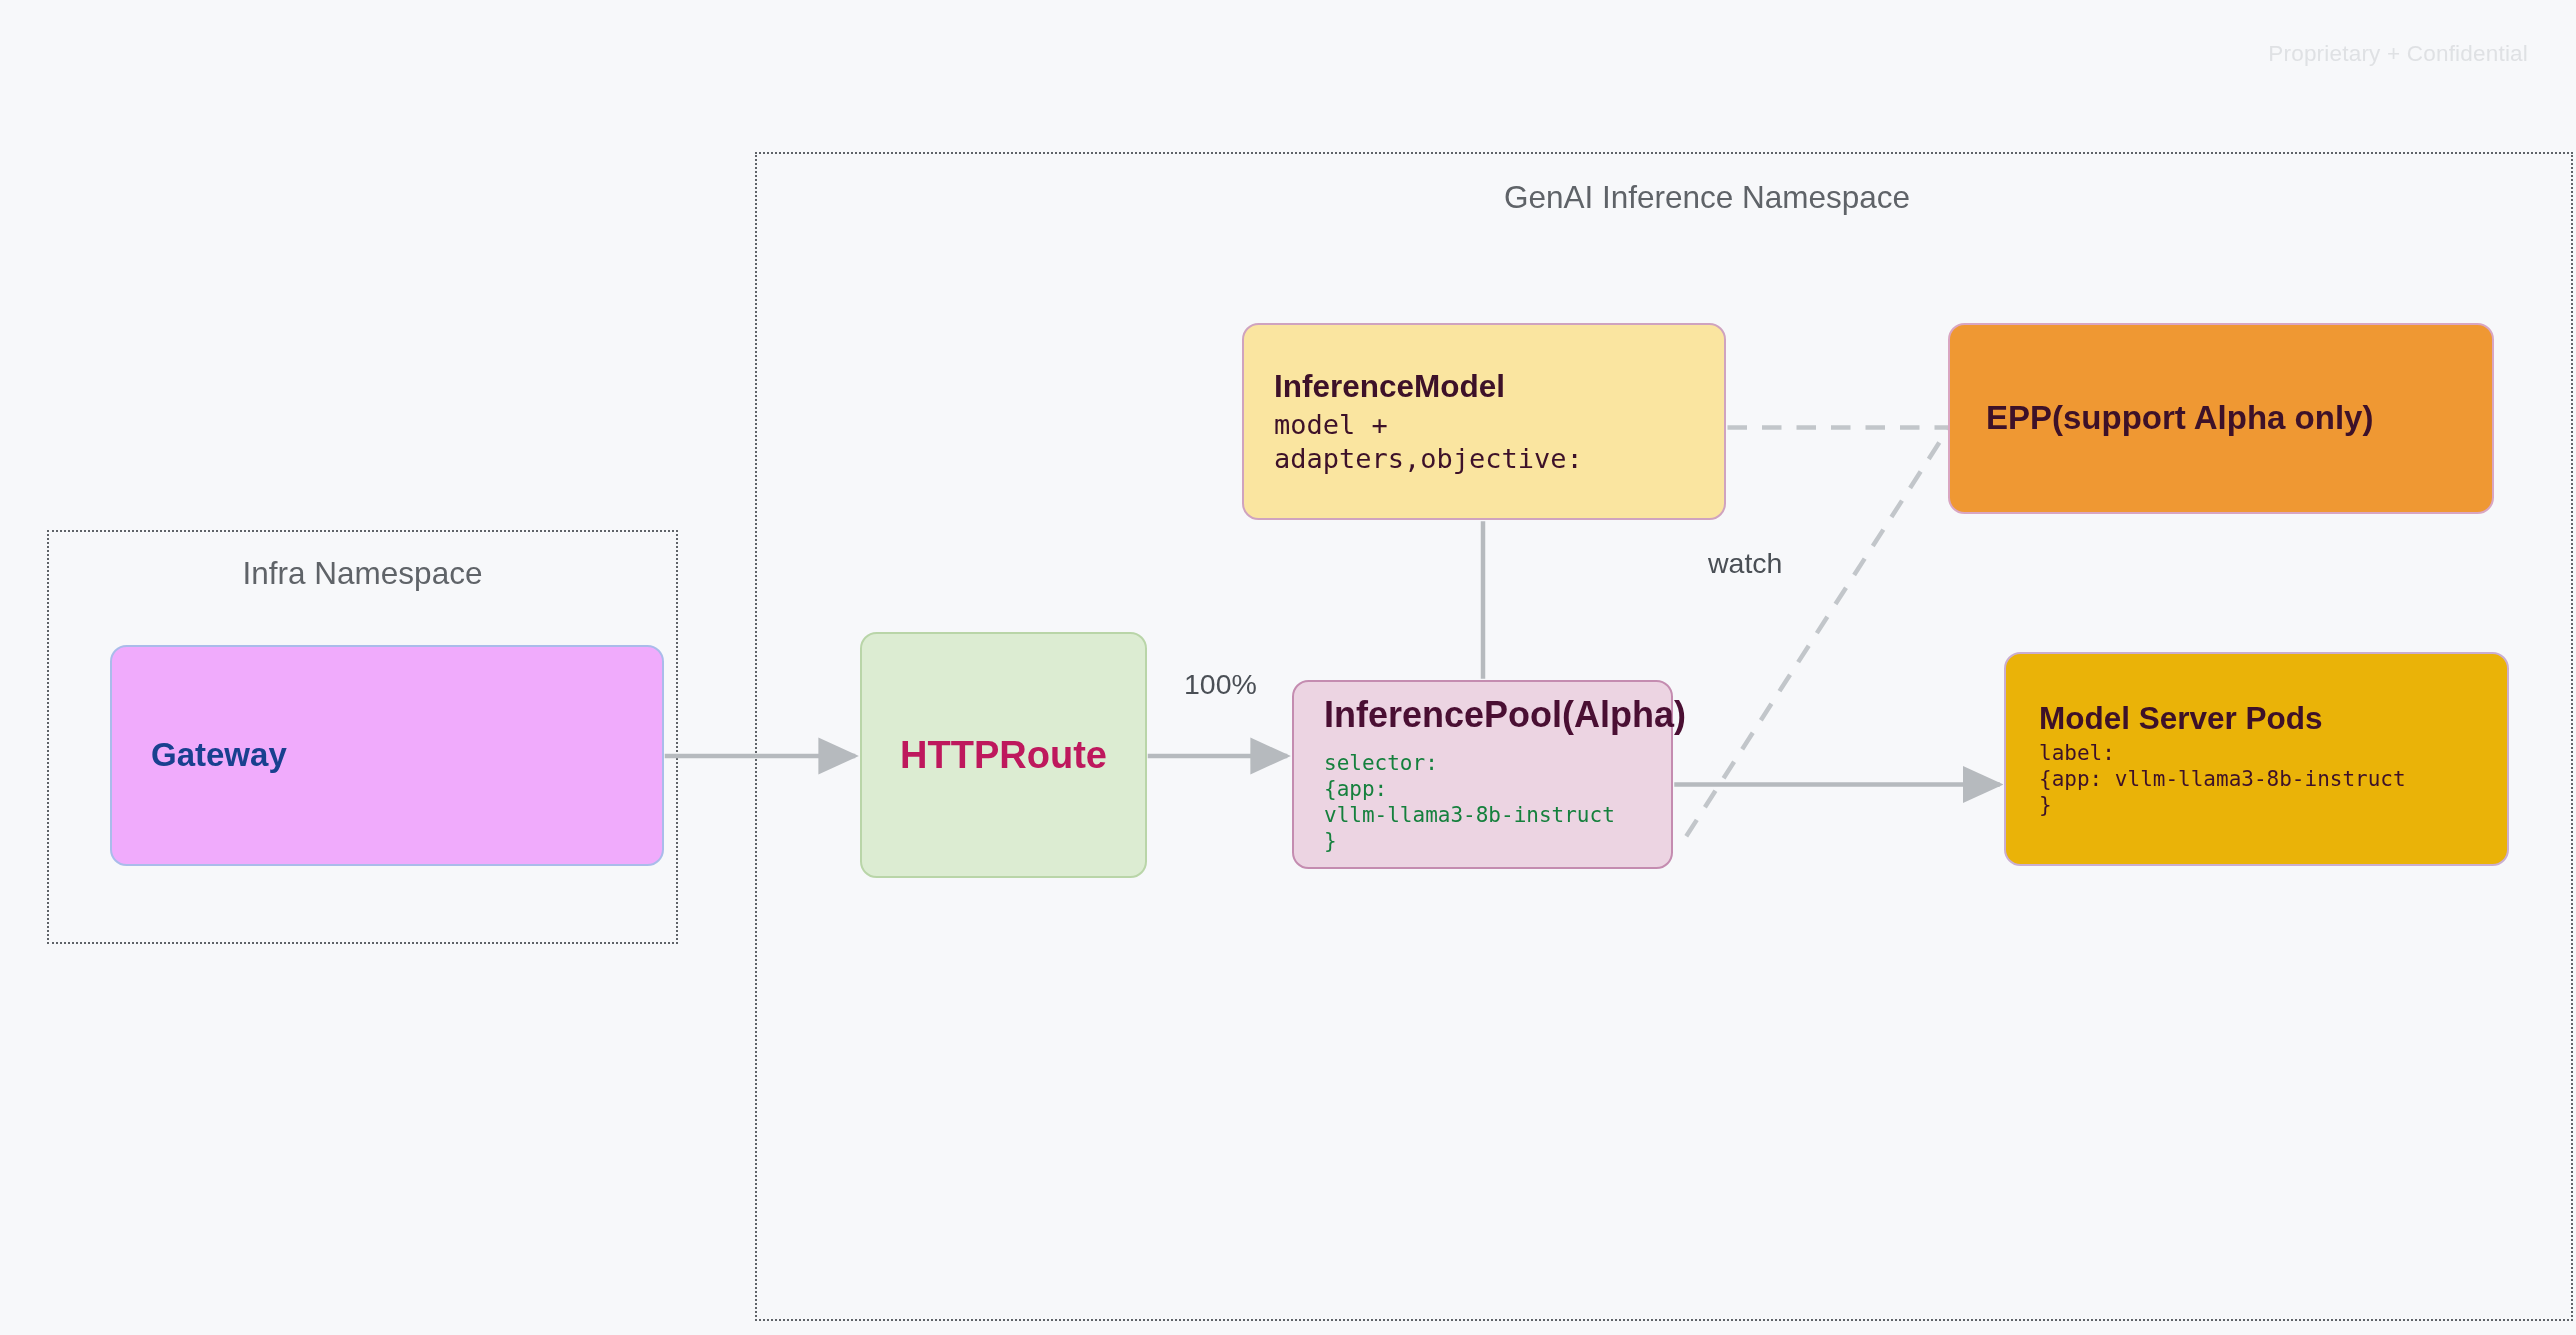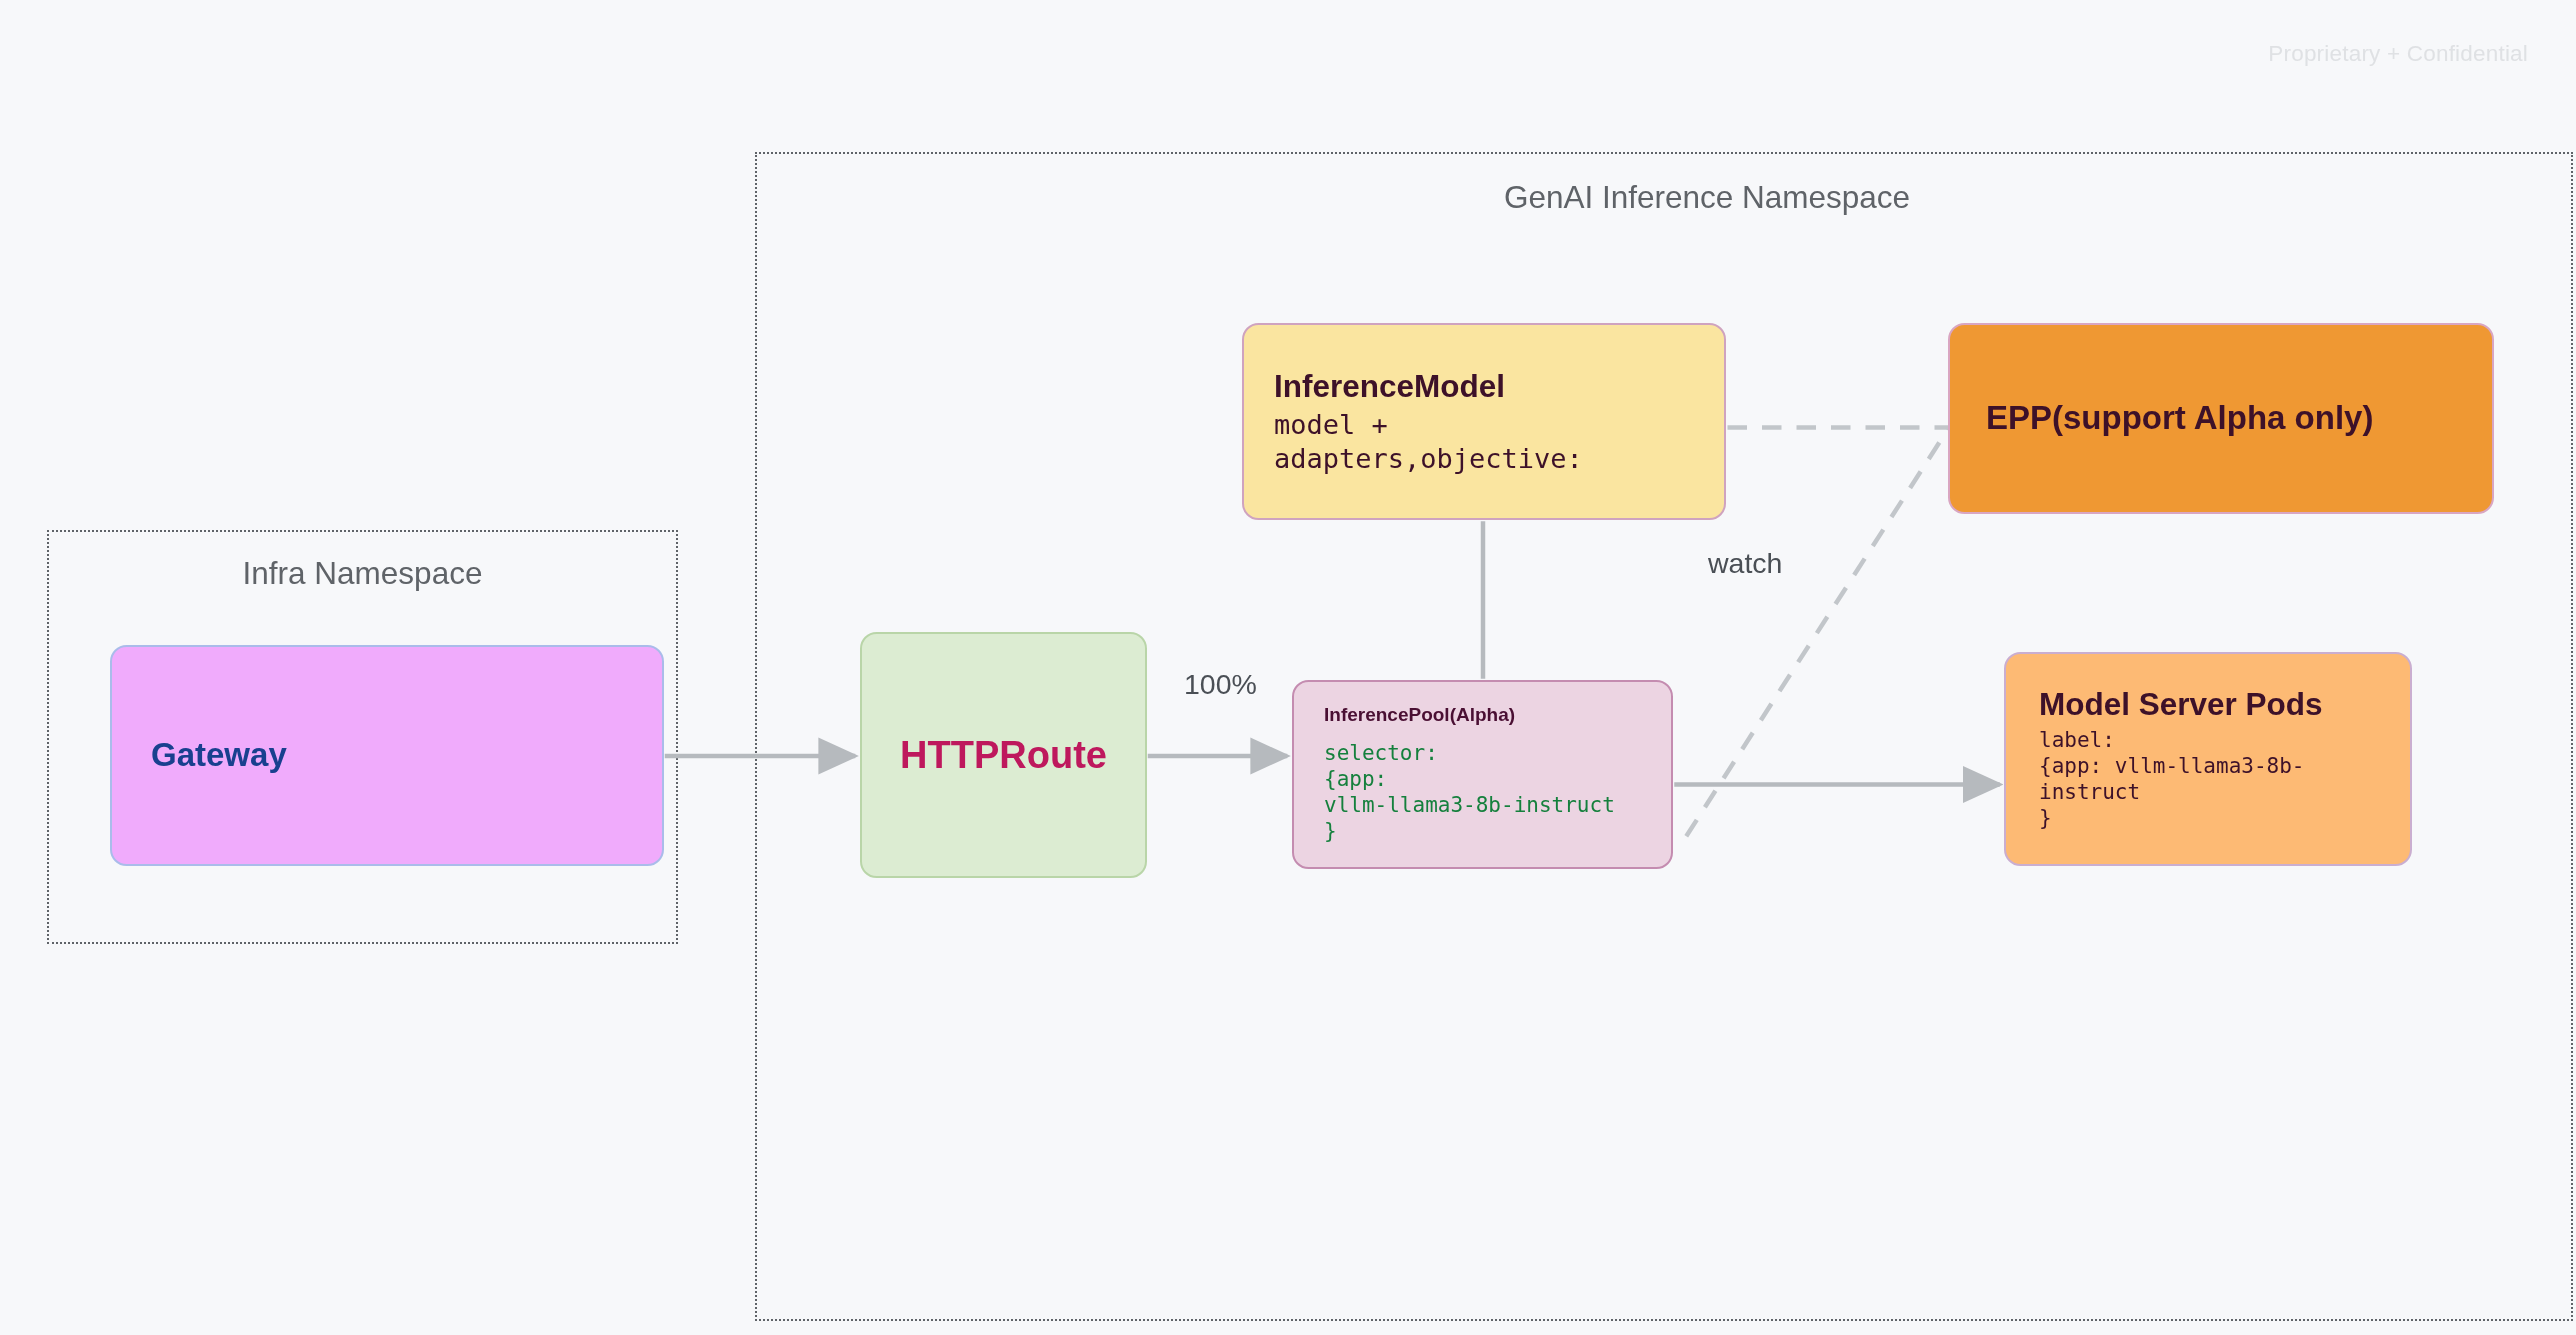"InferencePool(Alpha)" #node-inferencepool .title { font-size: 19px -> 36px }
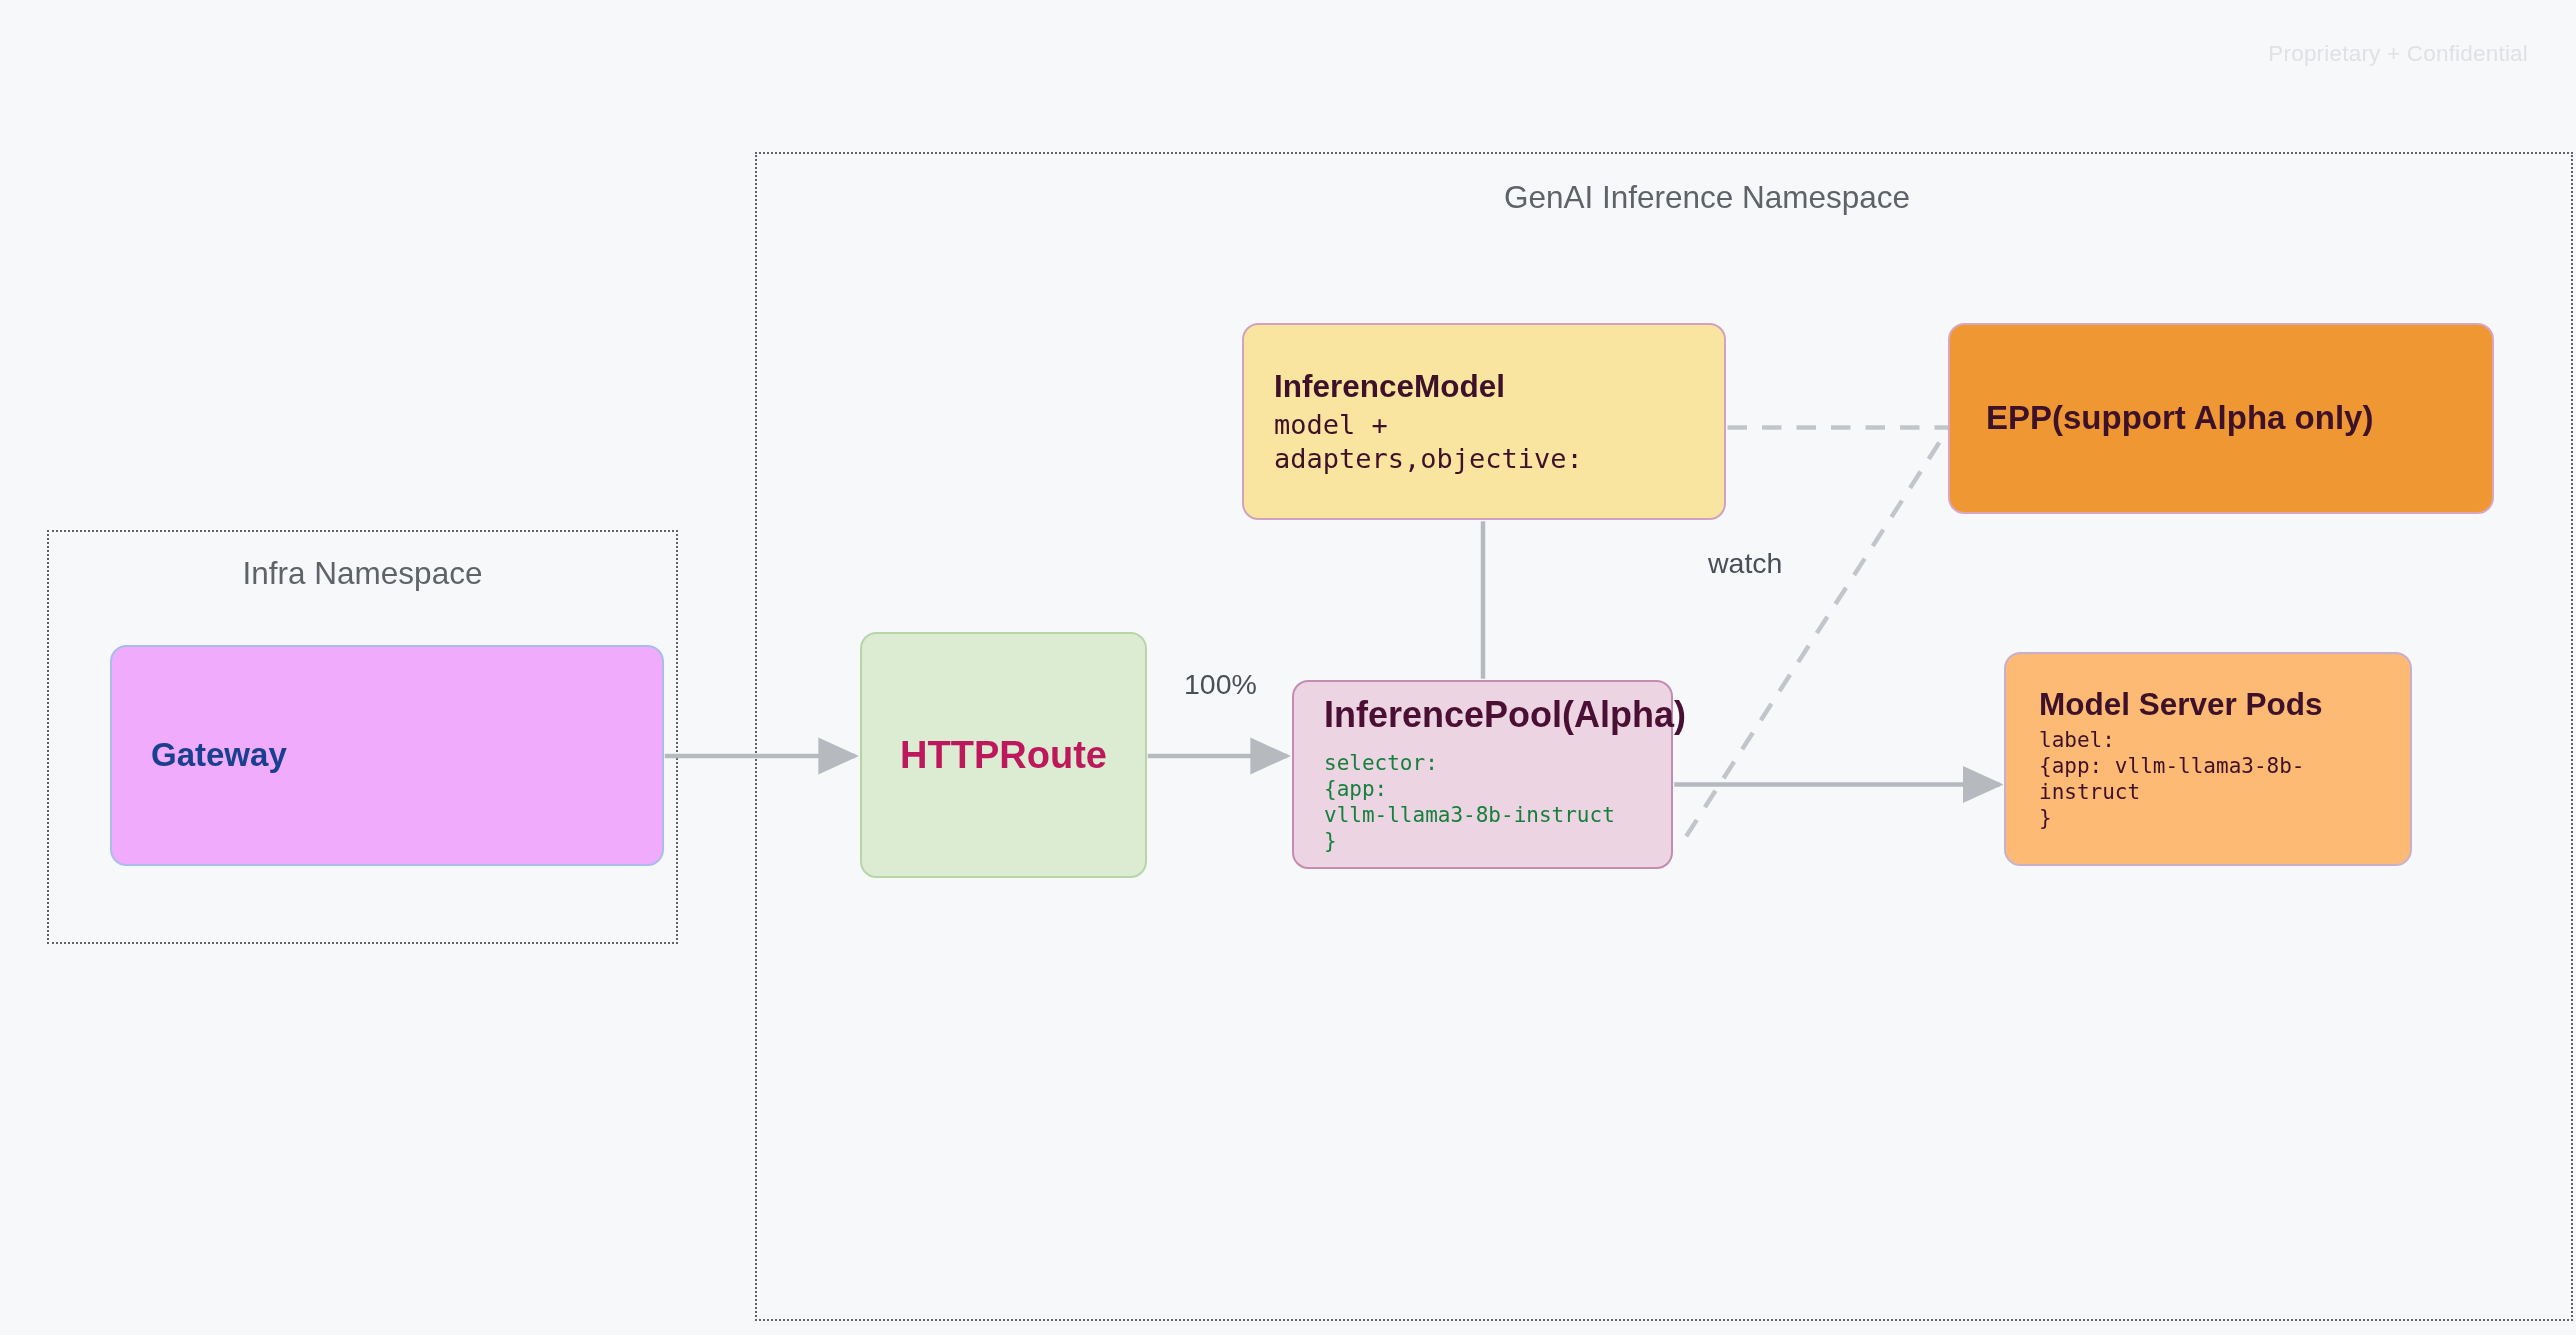"Model Server Pods" #node-modelpods { background: #fdba74 -> #eab308; width: 408px -> 505px }
